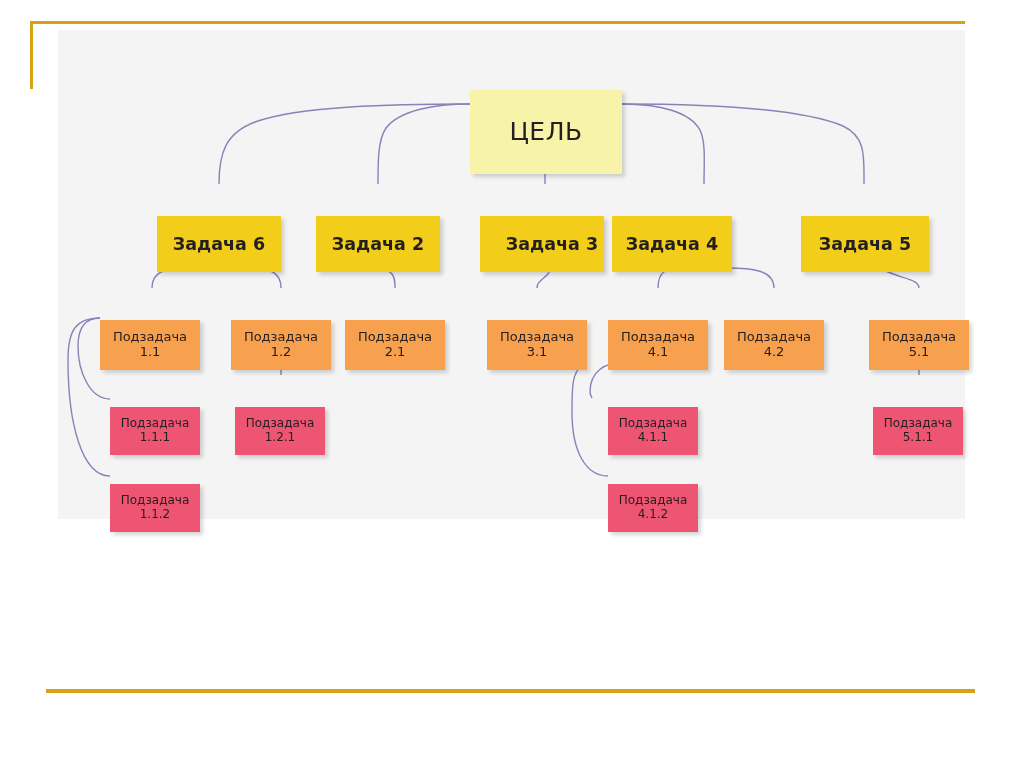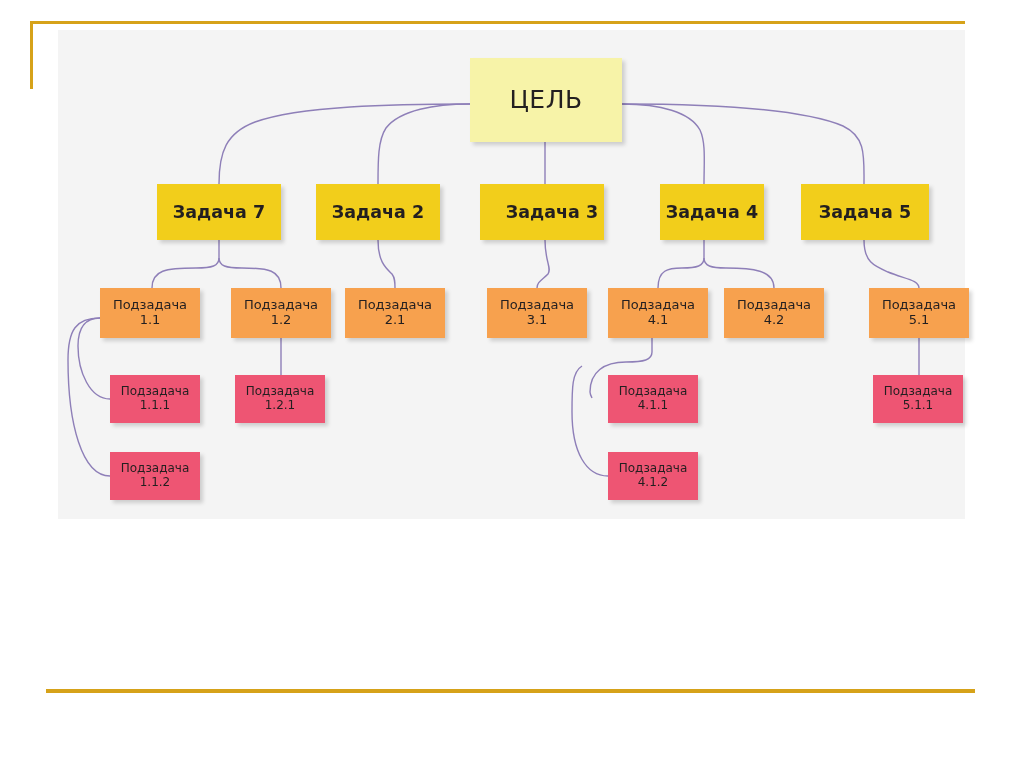"ЦЕЛЬ" .node { margin-top: none -> 32px }
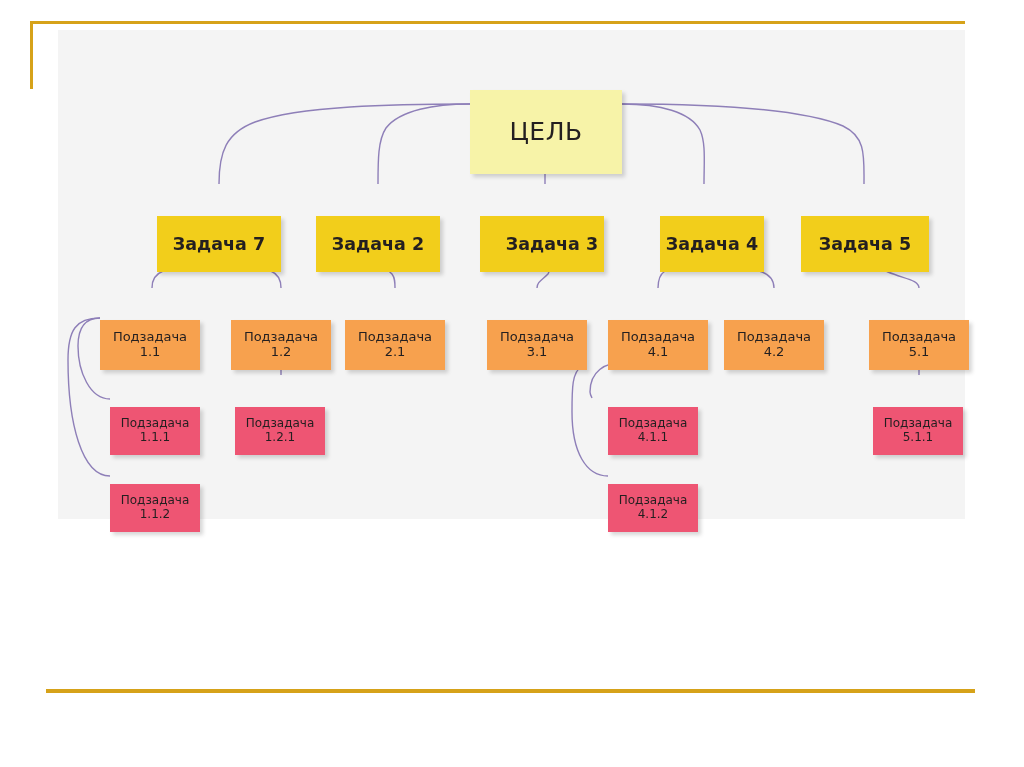"Задача 7" div.node { text: 7 -> 6 }
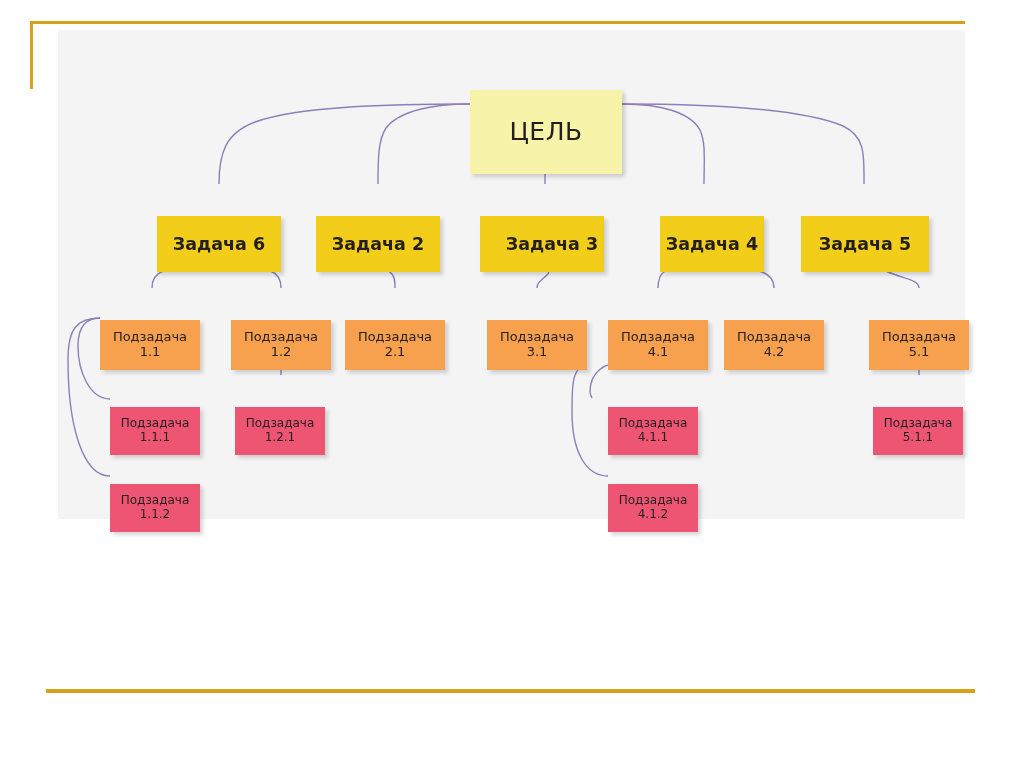"Задача 4" div.node { left: 660px -> 612px; width: 104px -> 120px }
